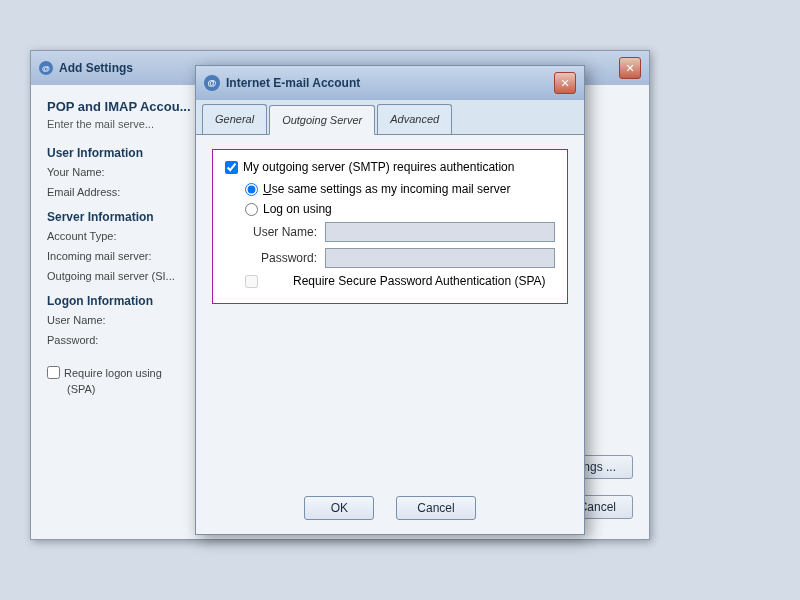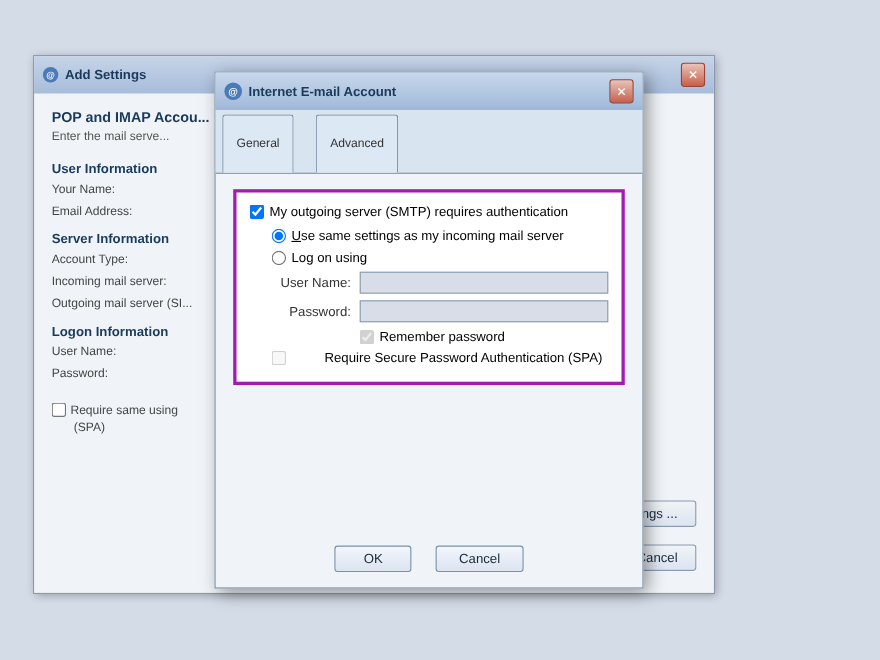"General" .tab { font-style: none -> italic; margin-right: 20px -> 2px; padding: 20px 12px -> 8px 12px }
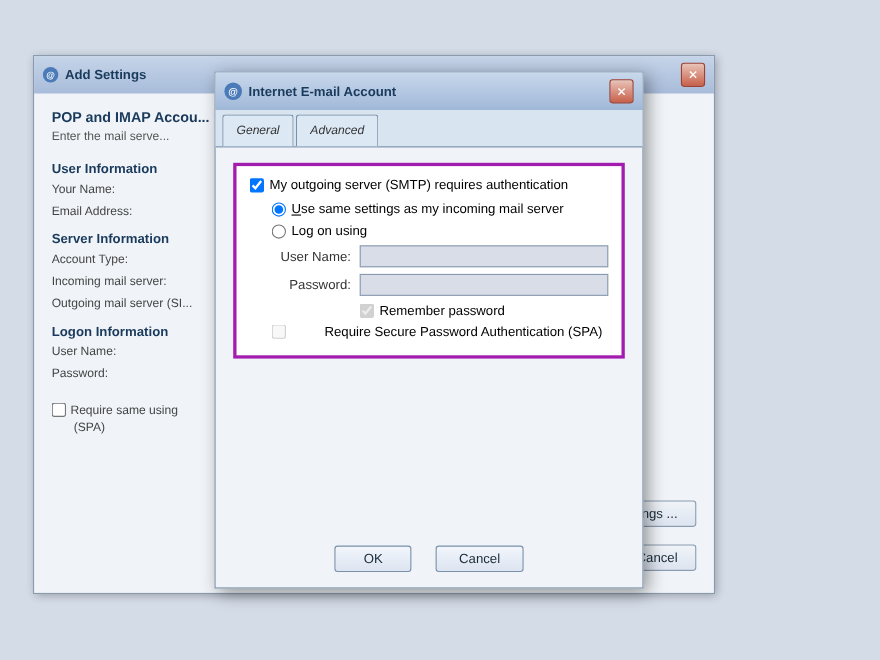"Outgoing Server" div.tab { html: none -> <div> <span>Outgoing Server</span> </div> }
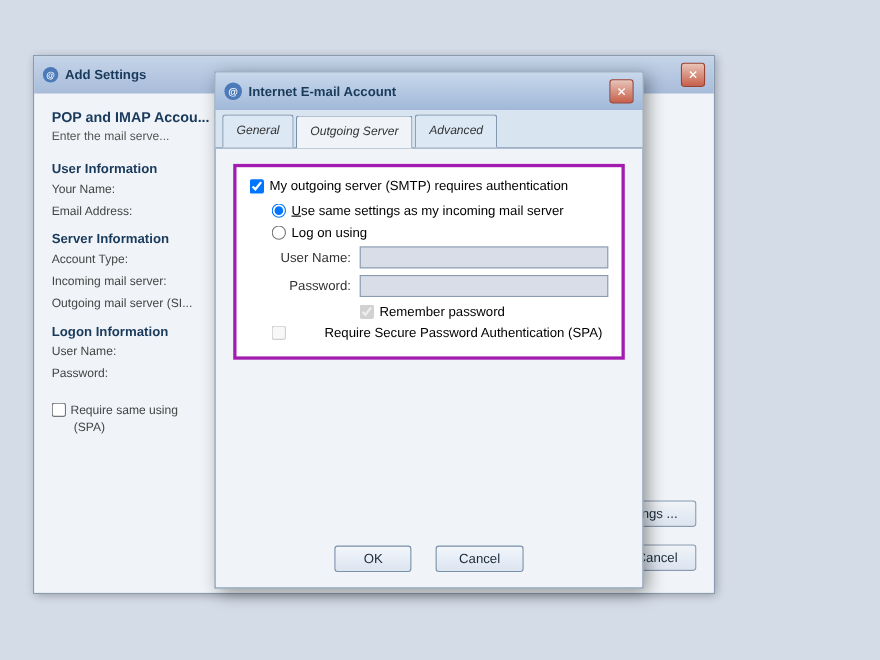"My outgoing server (SMTP) requires" .modal-section-border { border: 3px solid #a21caf -> 1px solid #a21caf }
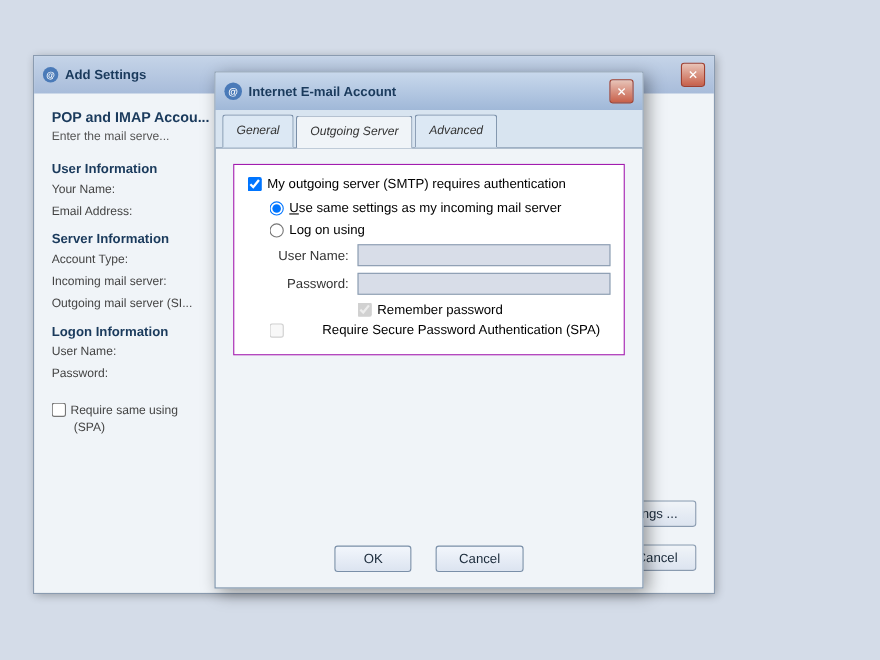"Remember password" div.sub-checkbox-row { html: <div> <input> <label>Remember password</label> </div> -> none }
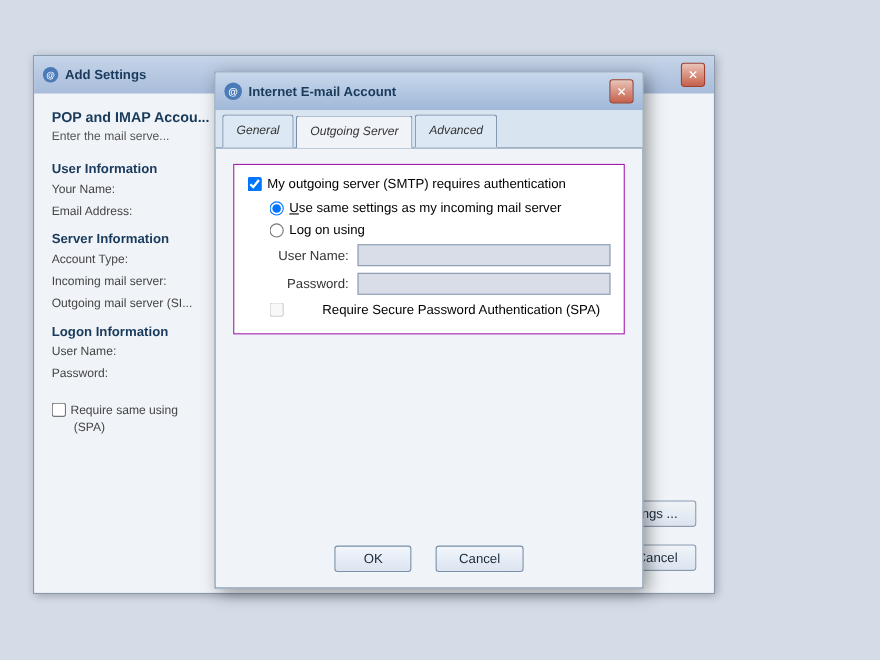"Require same using" span { text: same -> logon }
